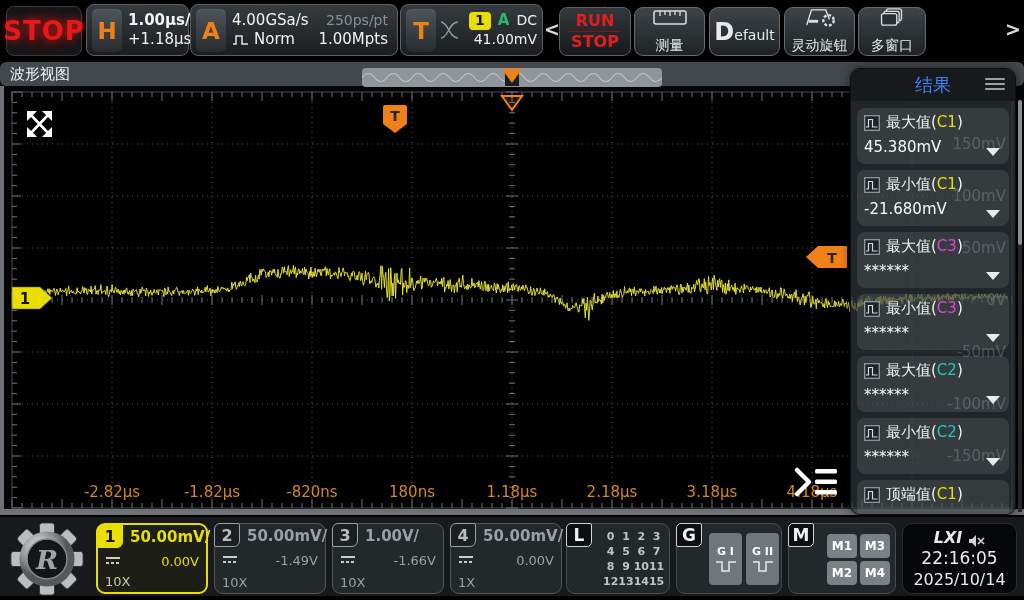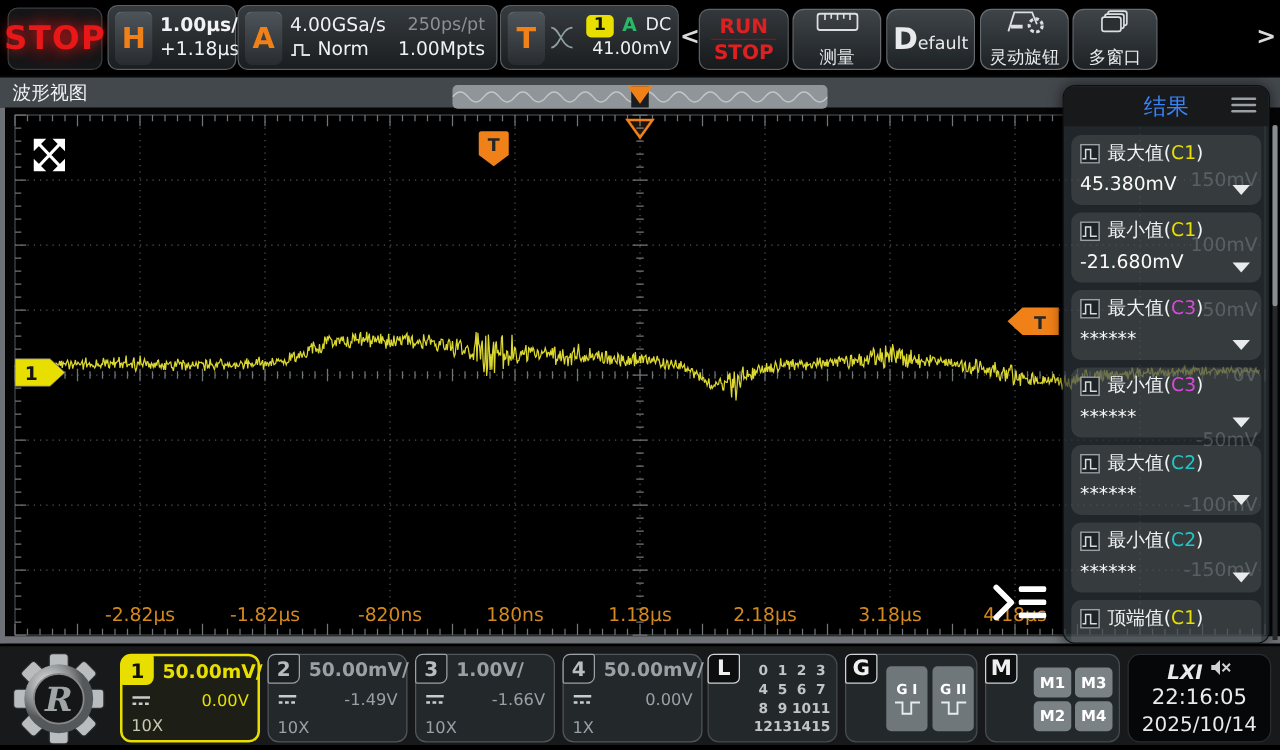"波形视图" #vw-header { border-radius: none -> 6px }
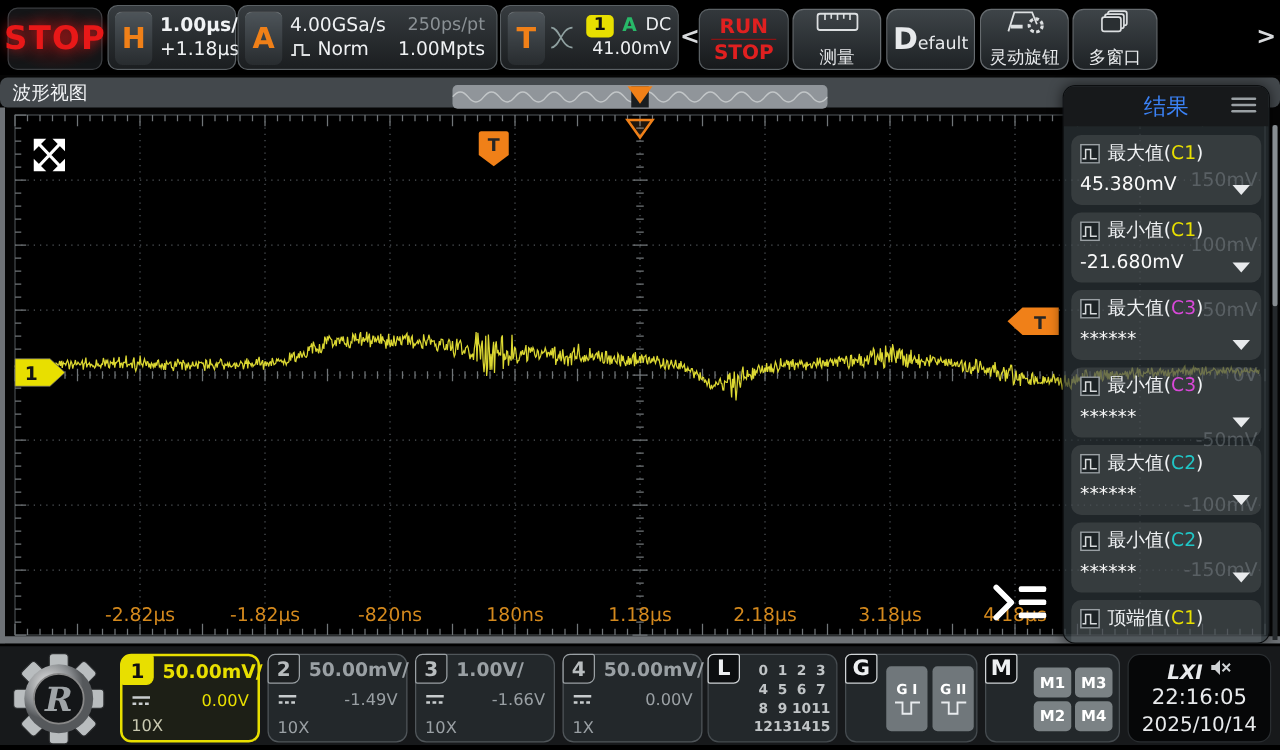"LXI" #lxi-row { align-items: flex-start -> flex-end }
